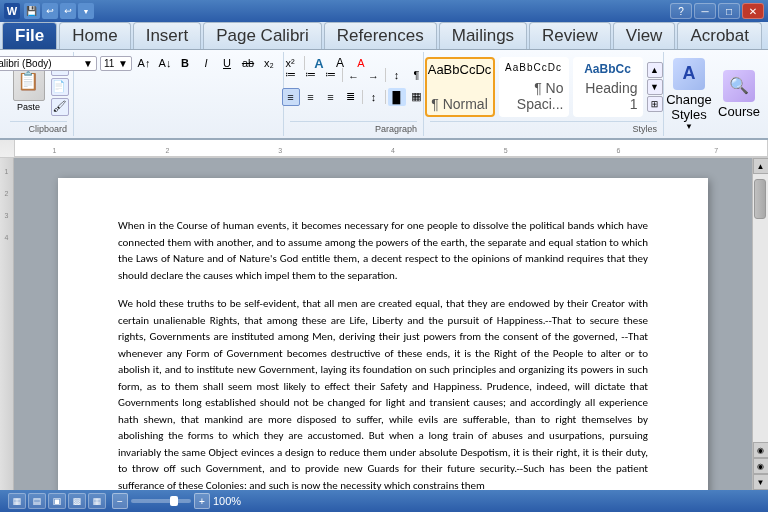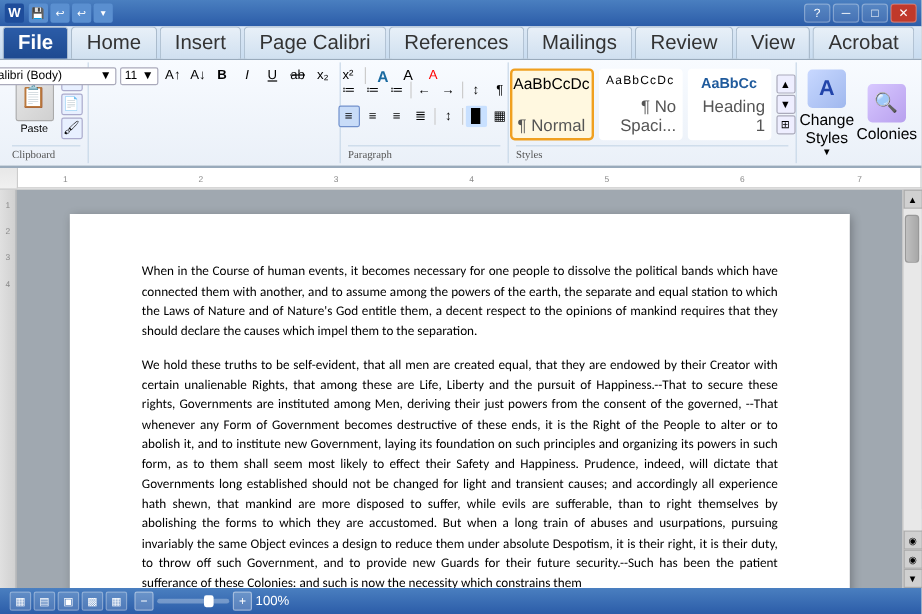"Colonies" div.btn-label { text: Colonies -> Course }
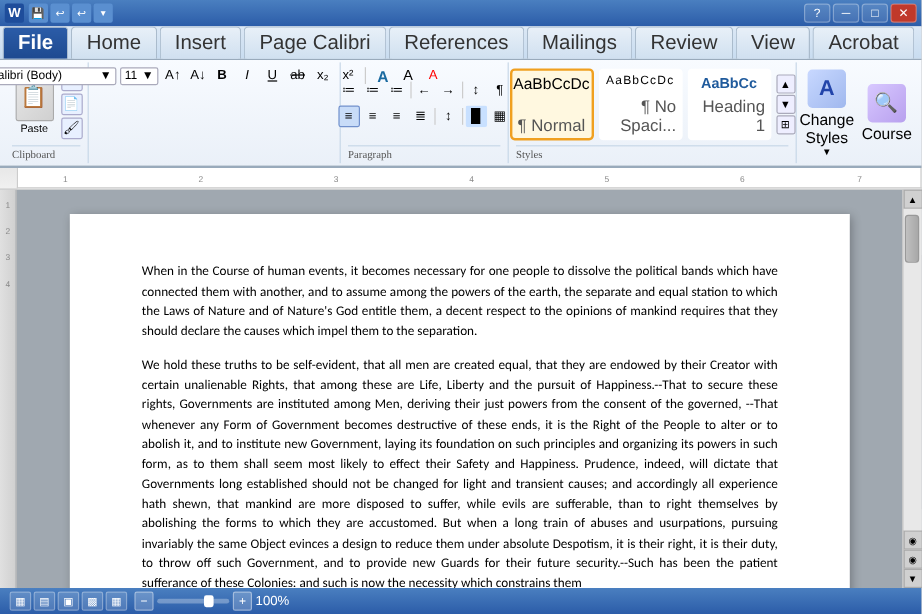"Clipboard" .ribbon-group-label { font-family: Liberation Serif, serif -> none; text-align: left -> right }
